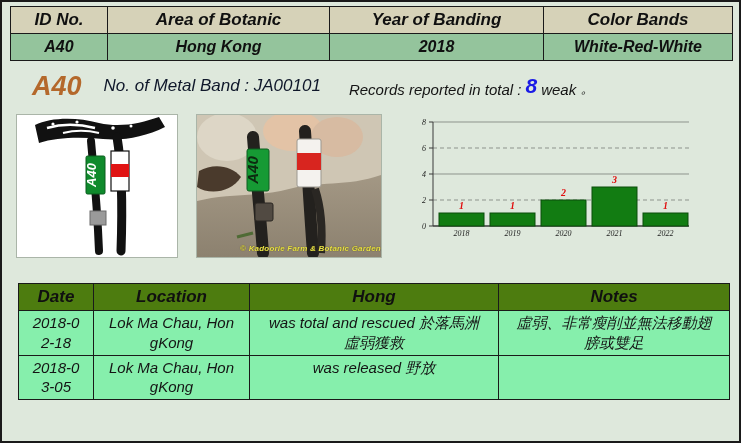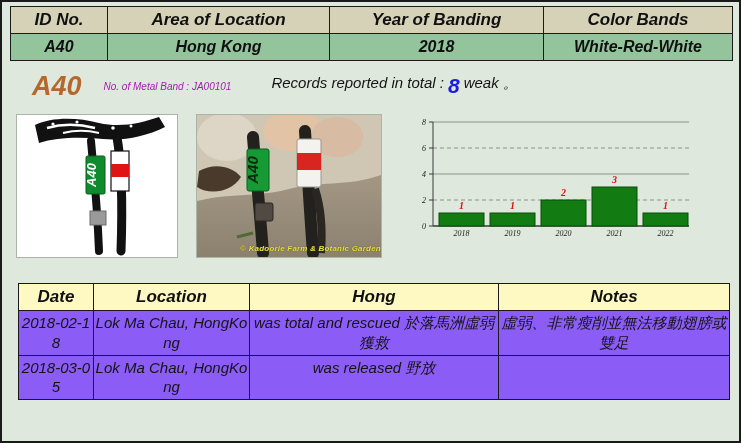"Area of Location" td { text: Location -> Botanic }
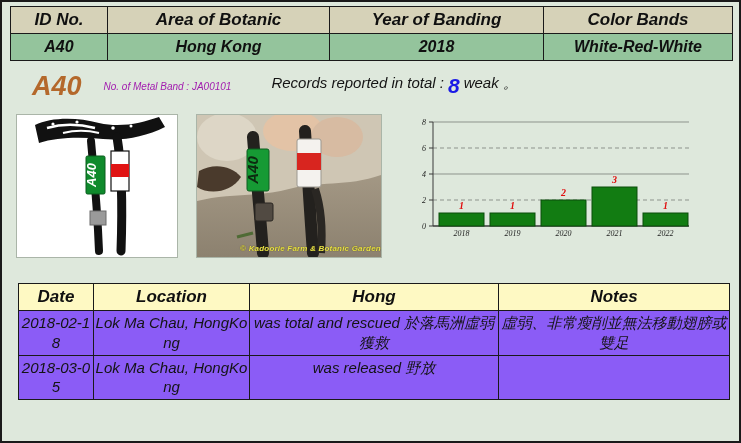"No. of Metal Band :" .info-metal { color: #a21caf -> #0f172a; font-size: 10px -> 17px }
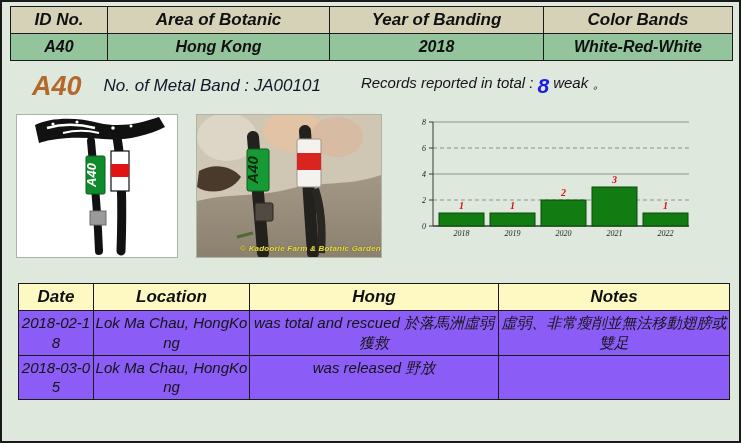"Records reported in total :" .info-records { align-items: flex-start -> flex-end; margin-left: 40px -> 28px }
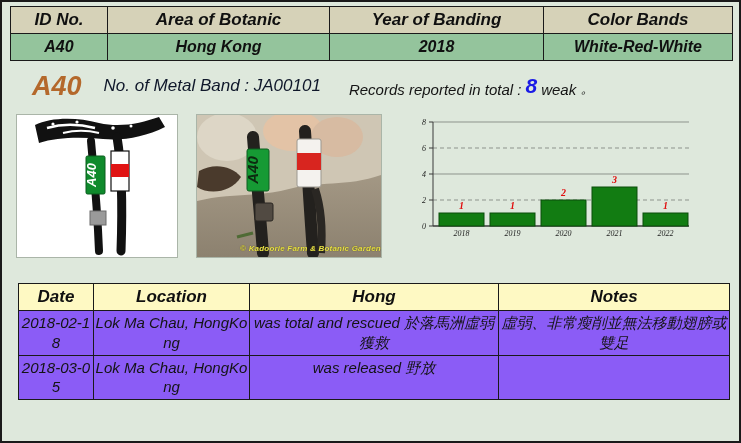"Date" .rec-table th { background: #fef9c3 -> #4d7c0f }
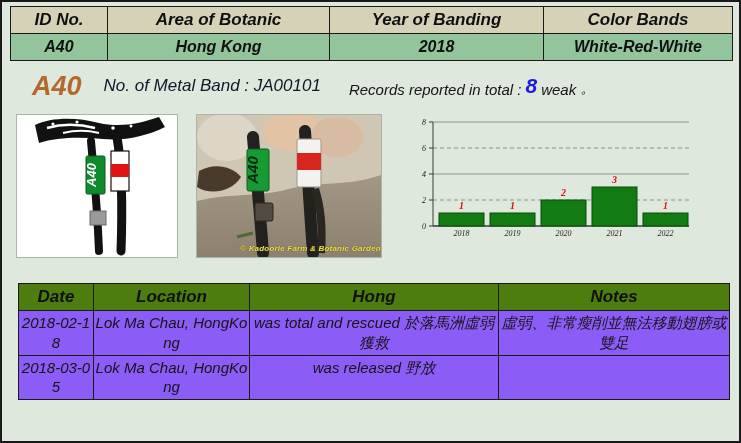"2018-02-18" .rec-table td { background: #8b5cf6 -> #86efac; padding: 2px 1px -> 2px 12px }
